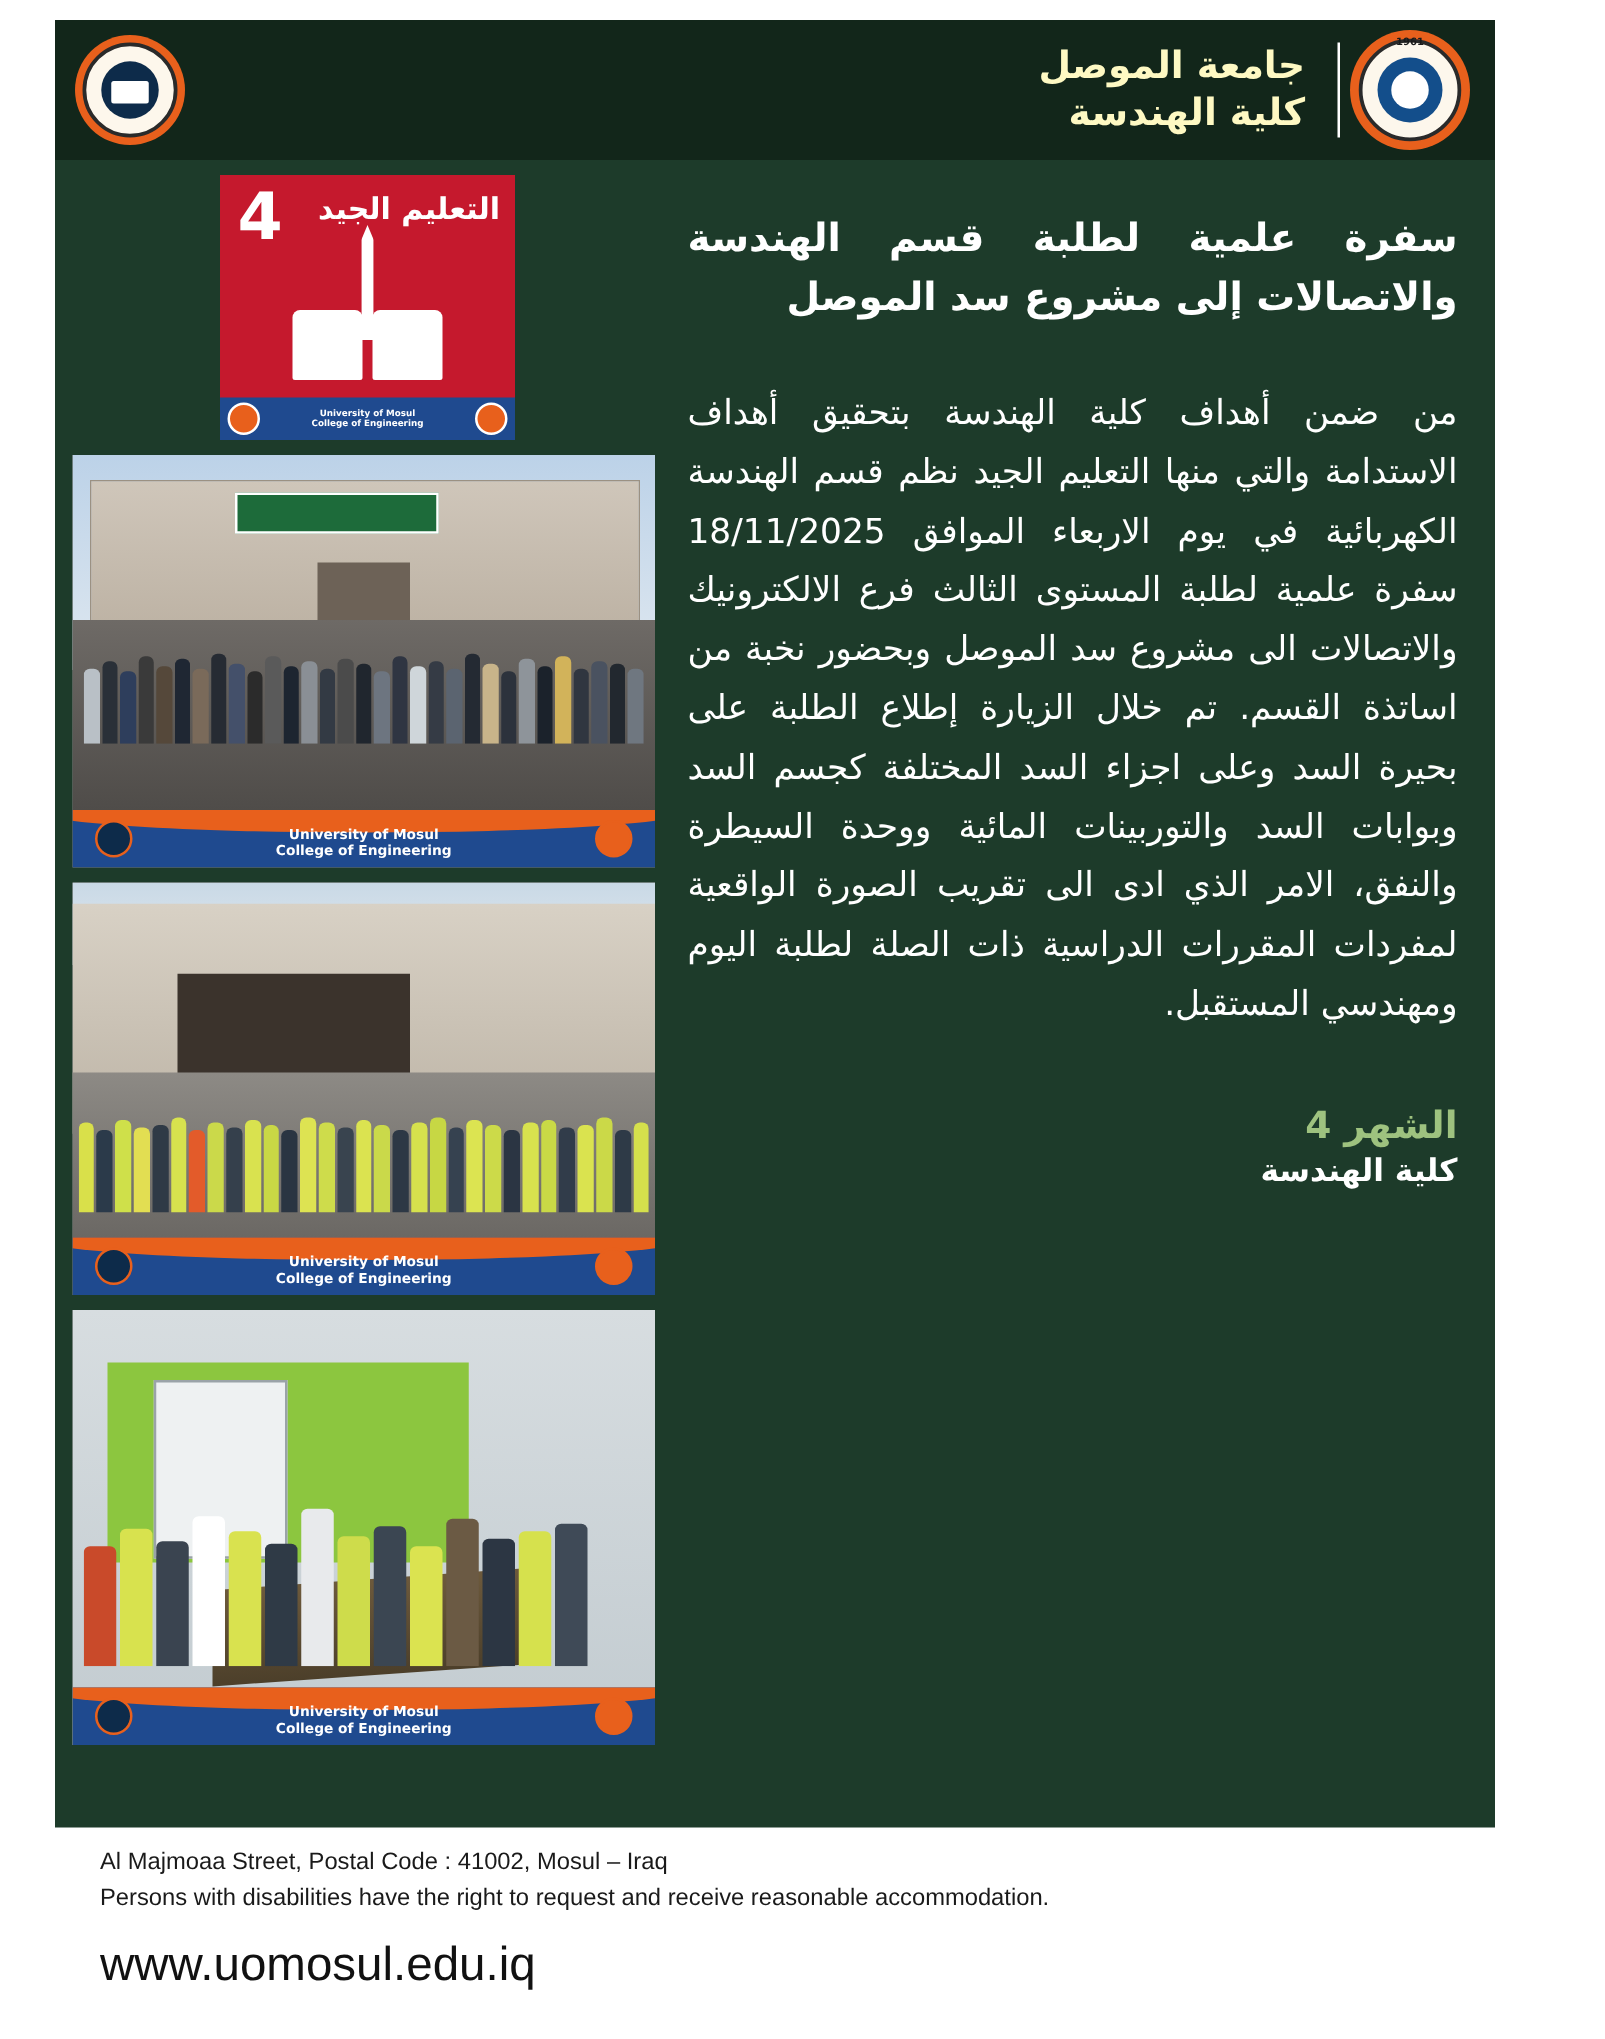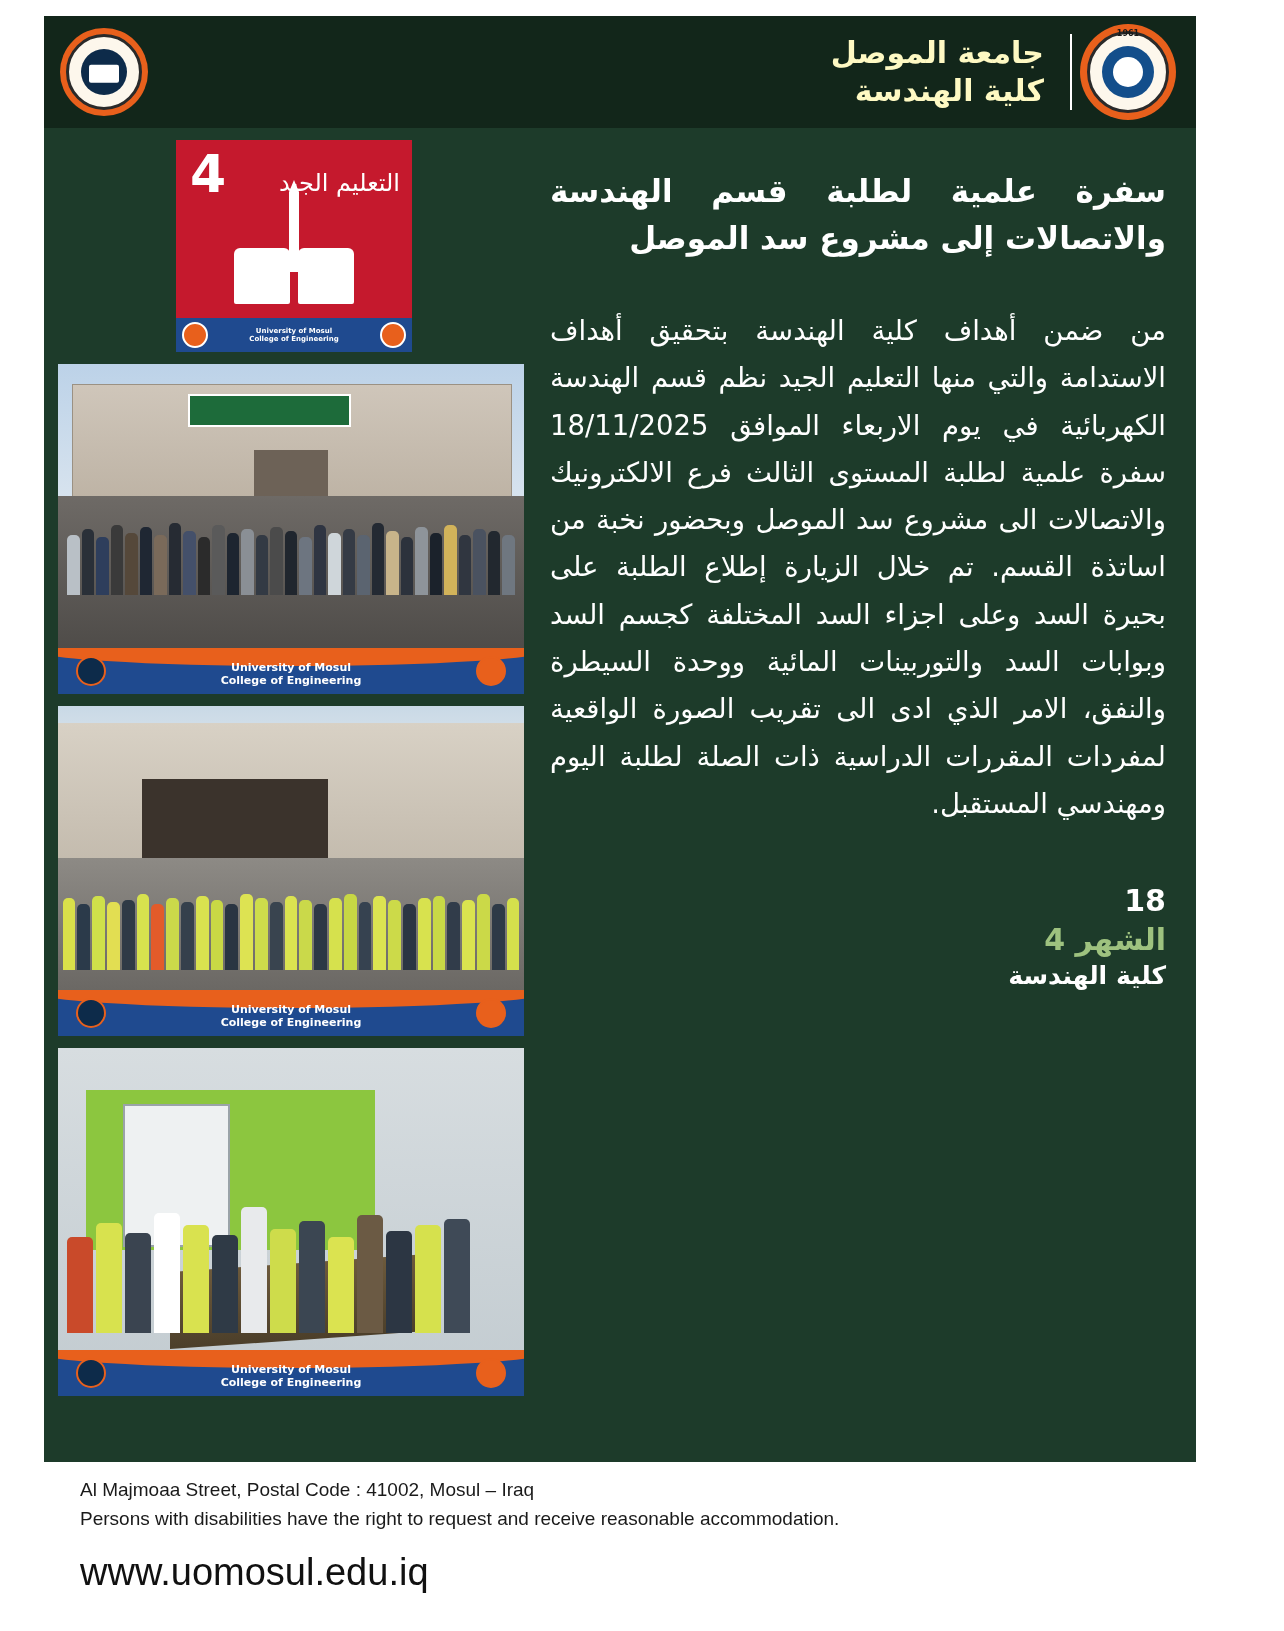"التعليم الجيد" .sdg-label { font-weight: normal -> bold; top: 28px -> 12px }
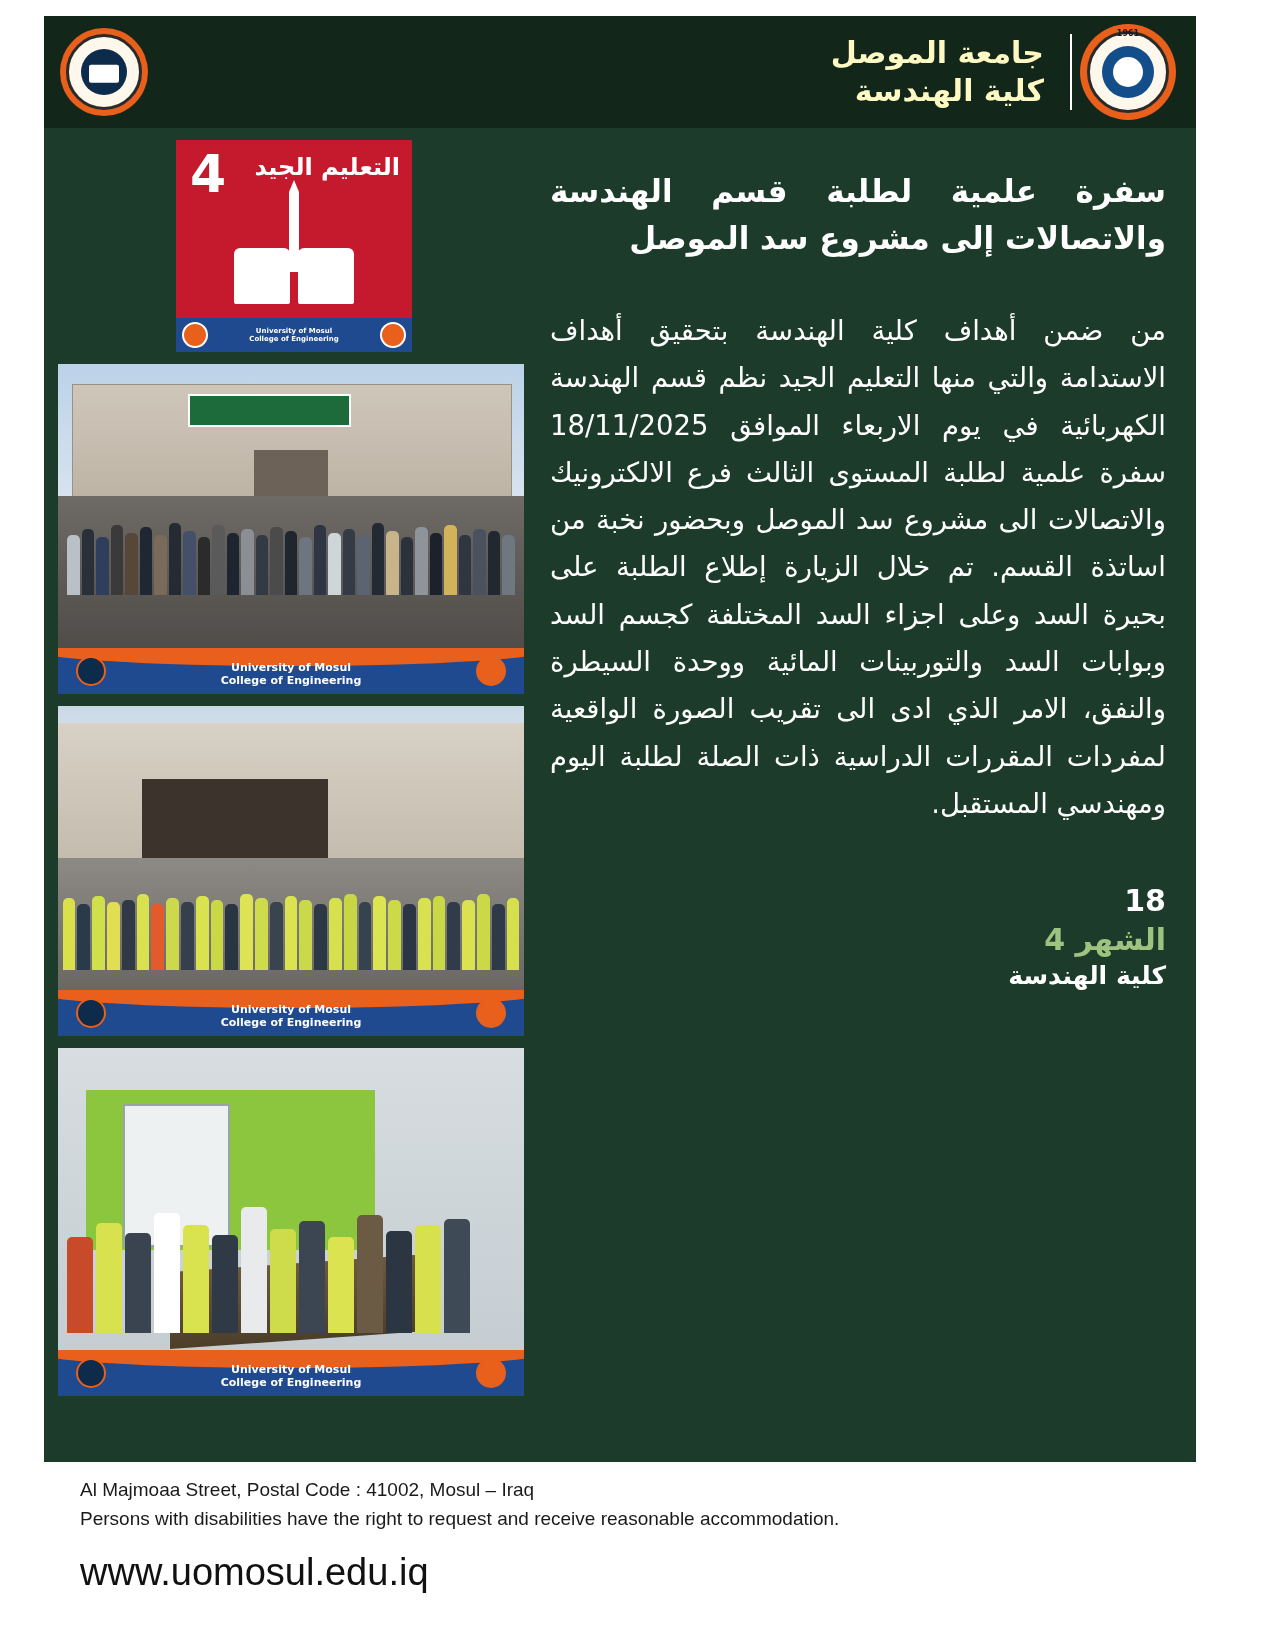"18" div.day { html: <div>18</div> -> none }
